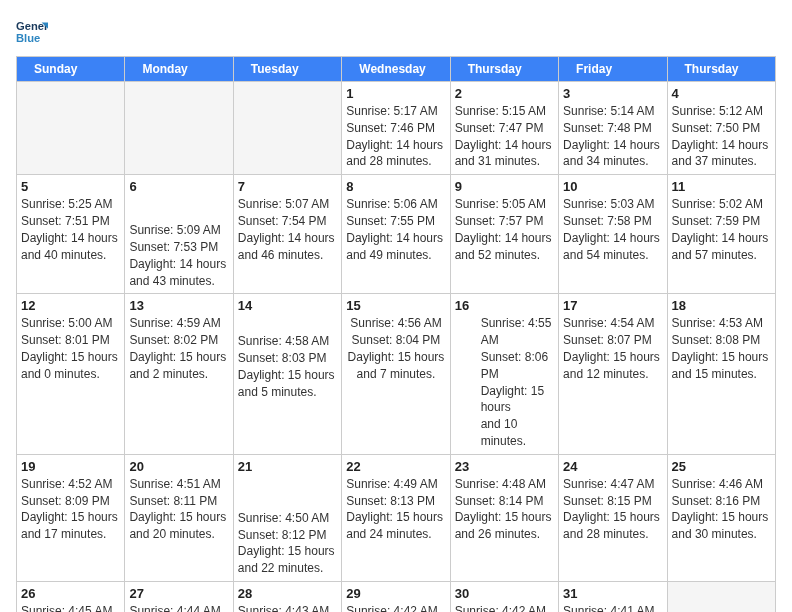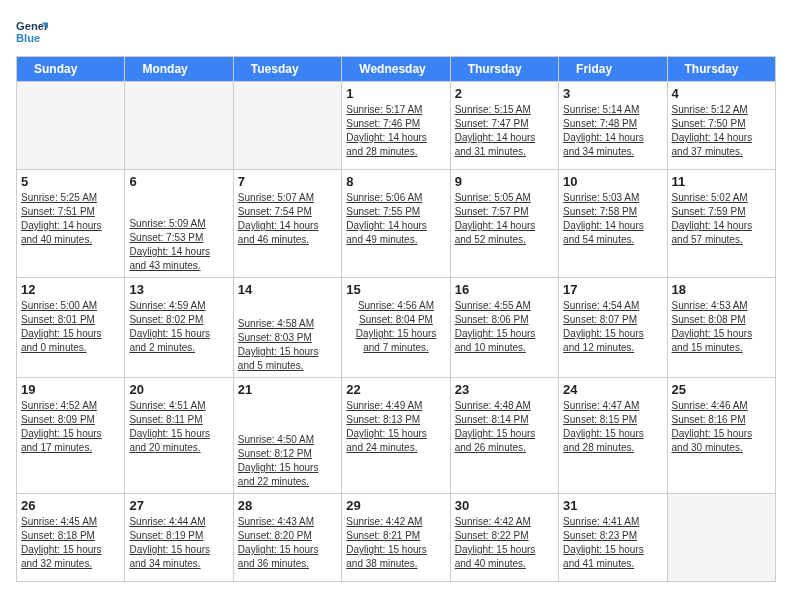"Sunrise: 5:17 AM" .day-info { font-size: 10px -> 12px; text-decoration: underline -> none }
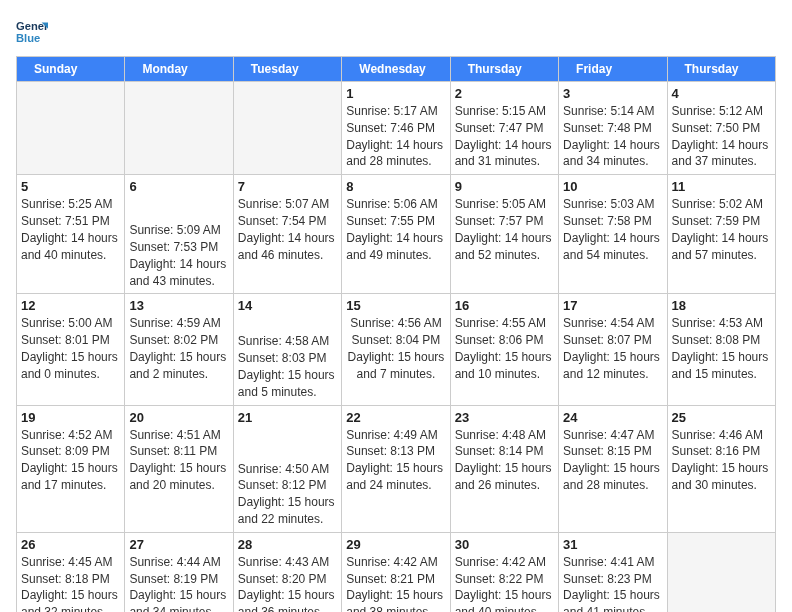"Sunrise: 4:55 AM" div.day-info { margin-left: none -> 26px }
